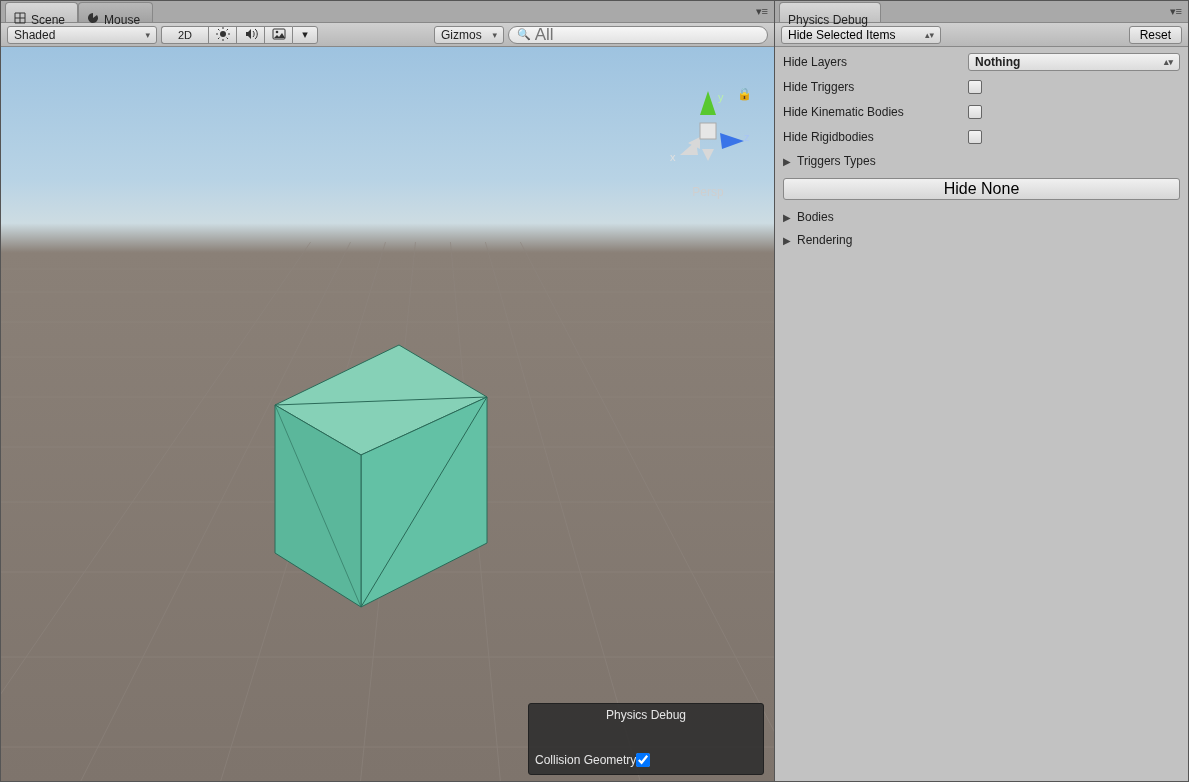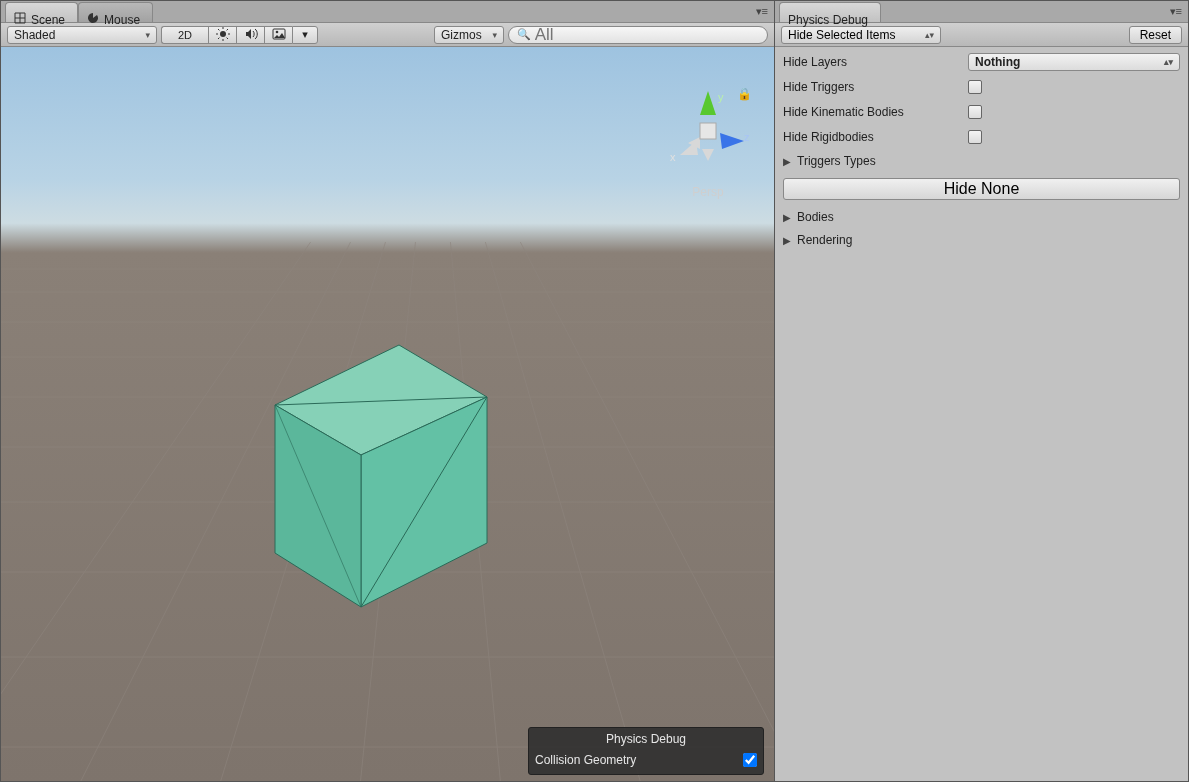"Collision Geometry" .overlay .row { justify-content: space-between -> none; margin-top: none -> 24px }
